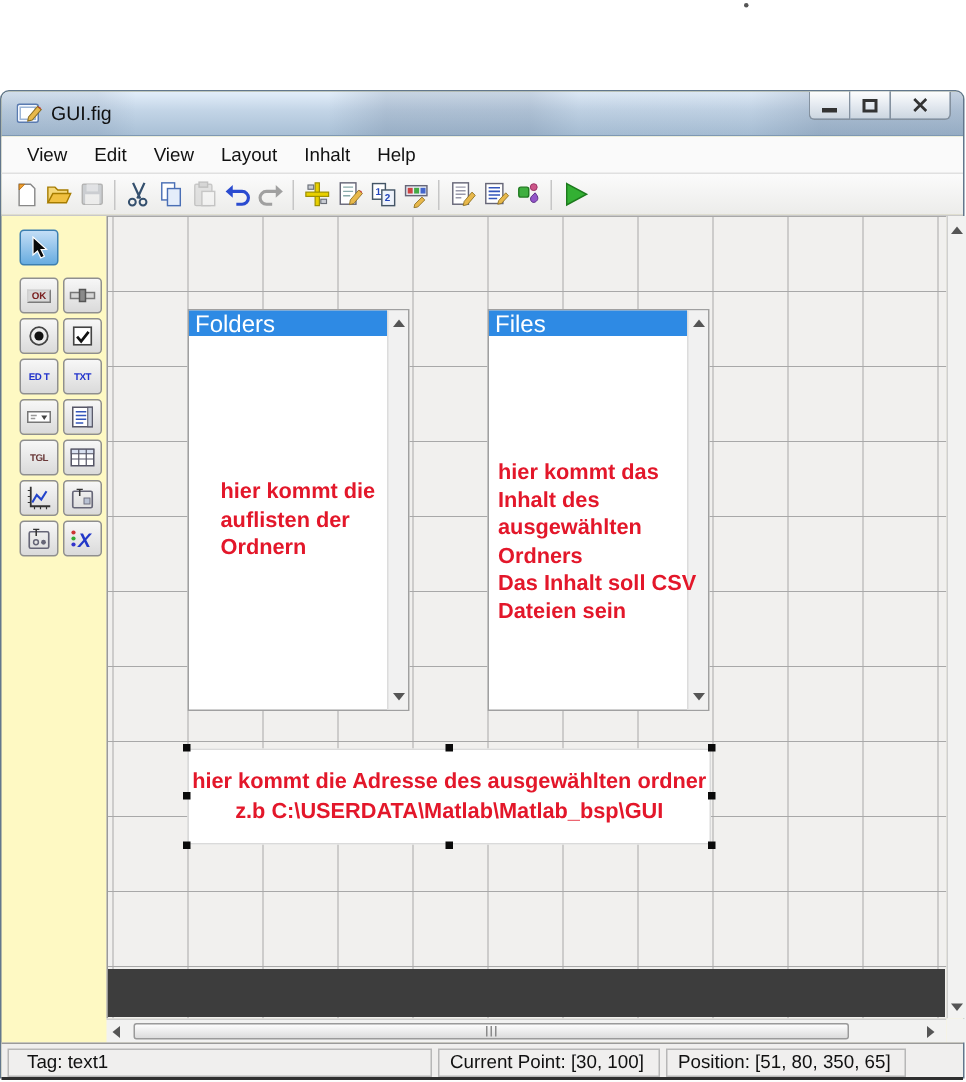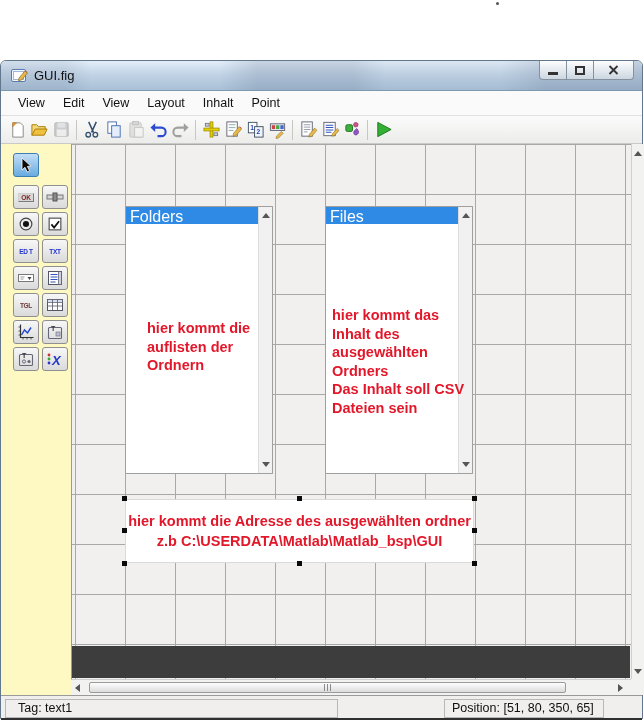"Point" span.menu-item { text: Point -> Help }
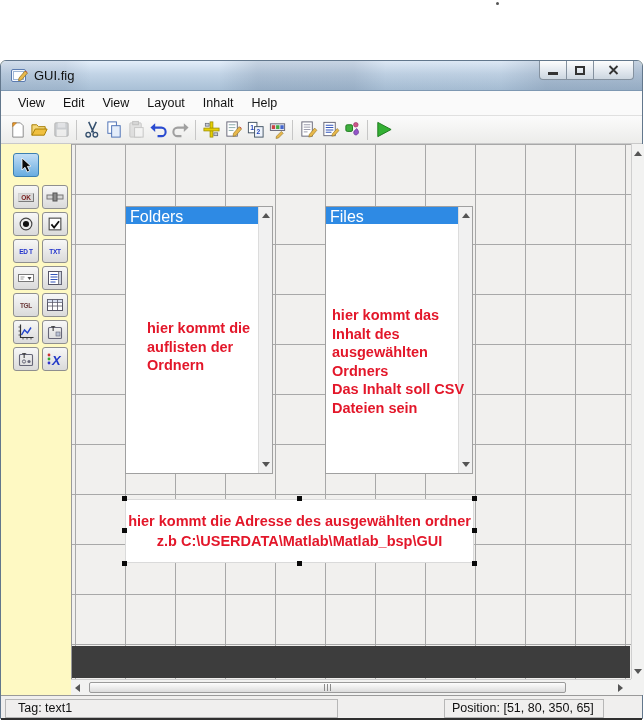"Tag: text1" div.status-cell { width: 333px -> 283px }
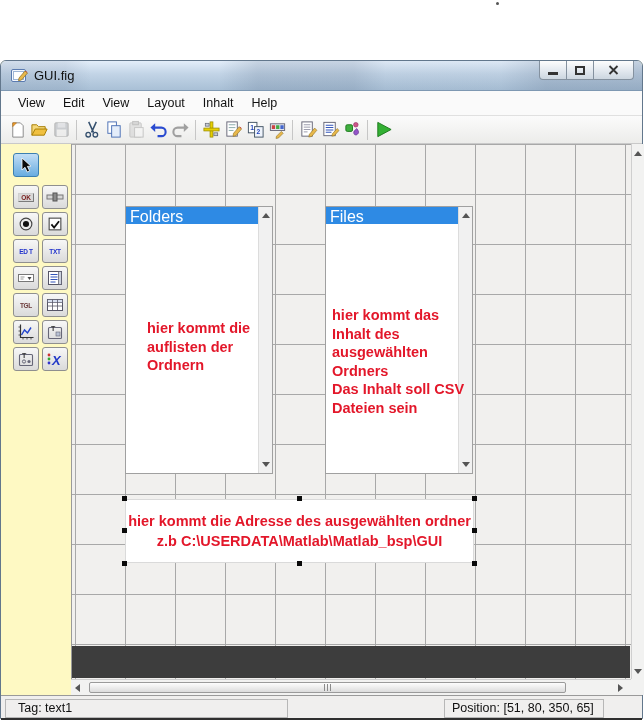"Current Point: [30, 100]" div.status-cell { html: none -> <div>Current Point: [30, 100]</div> }
